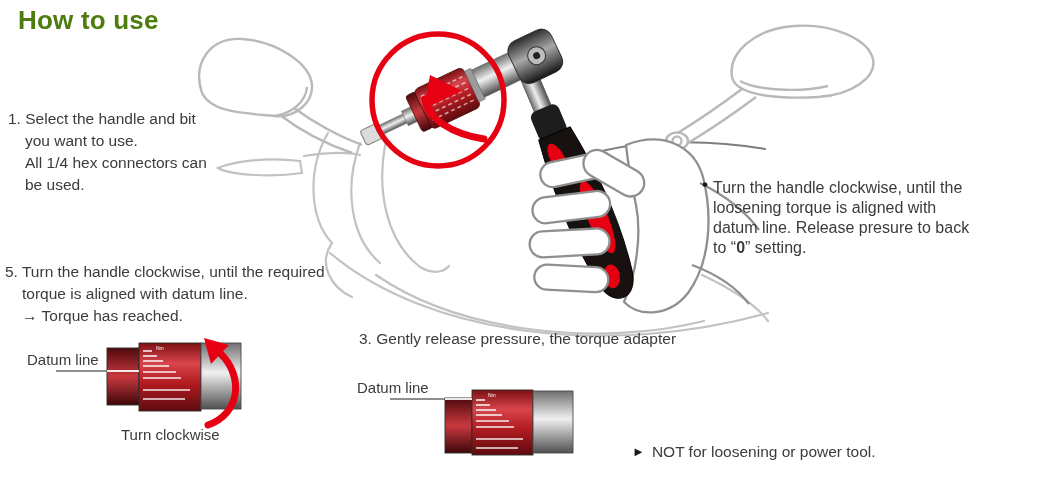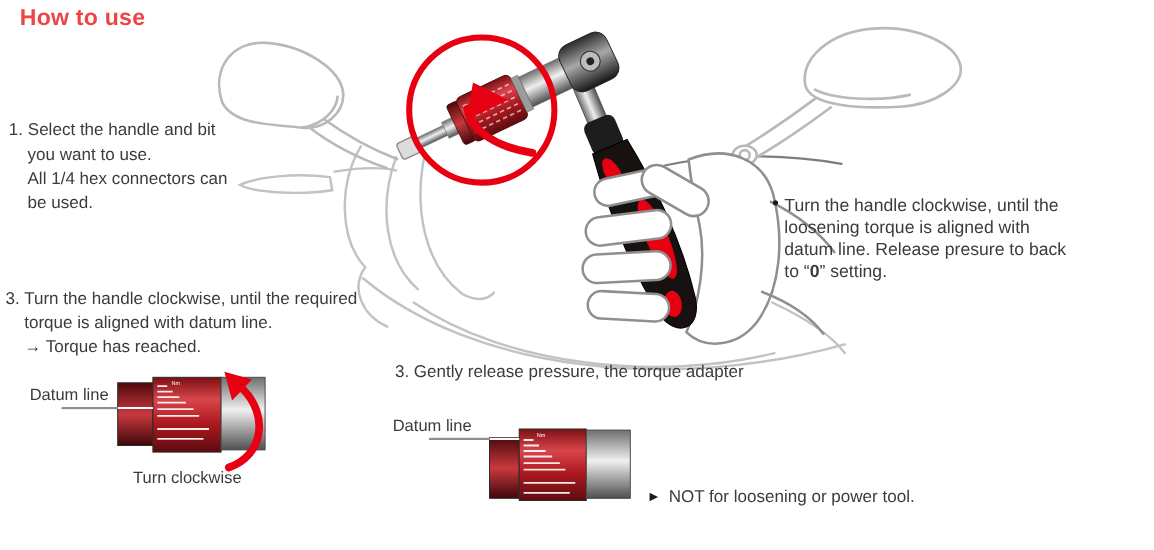"How to use" .title { color: #ef4444 -> #4d7c0f; font-size: 21px -> 26px }
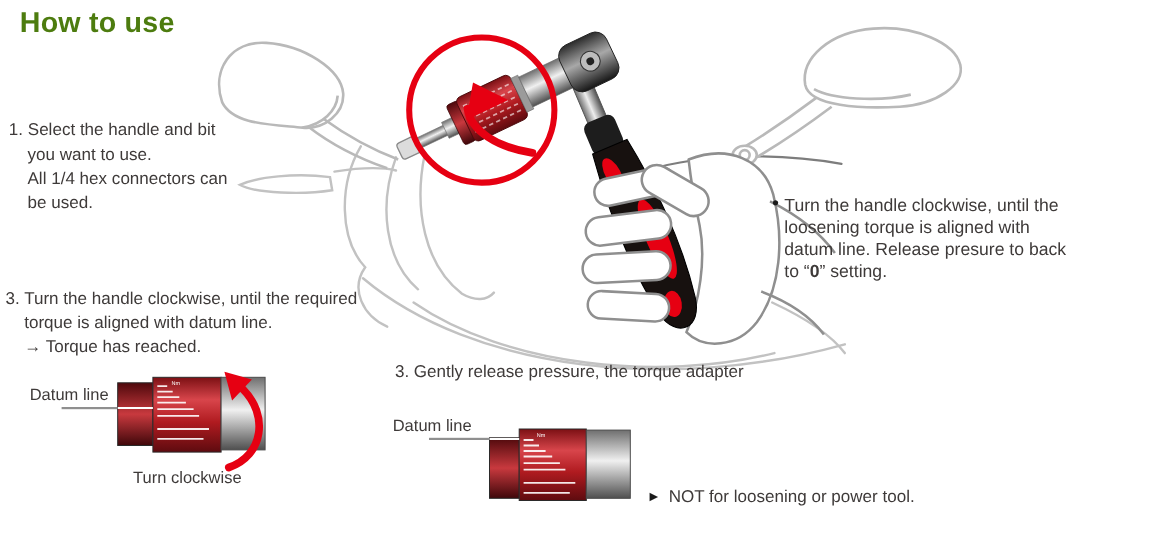"3. Turn the handle clockwise," div { text: 3 -> 5 }
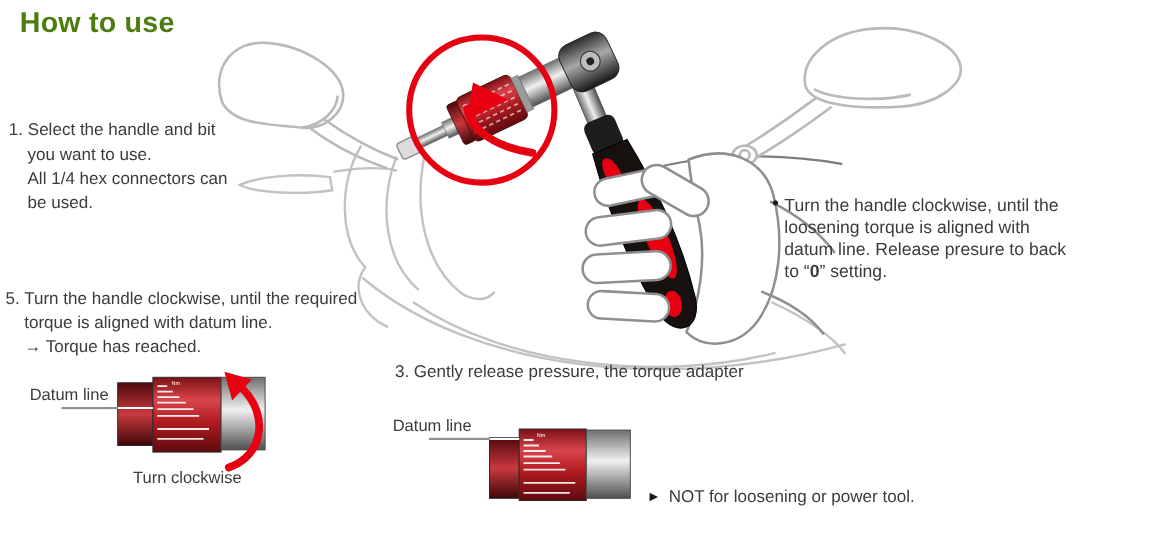"► NOT for loosening or" .warning { left: 588px -> 632px }
